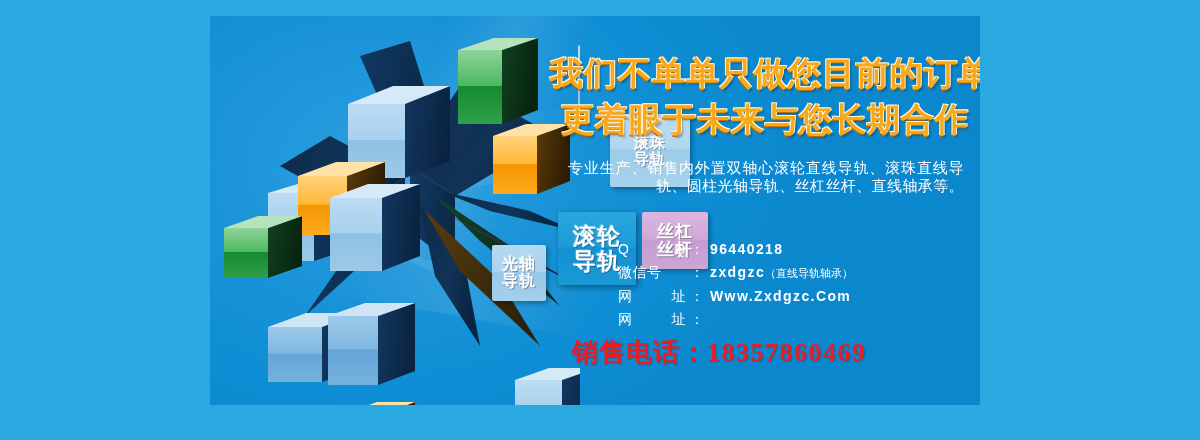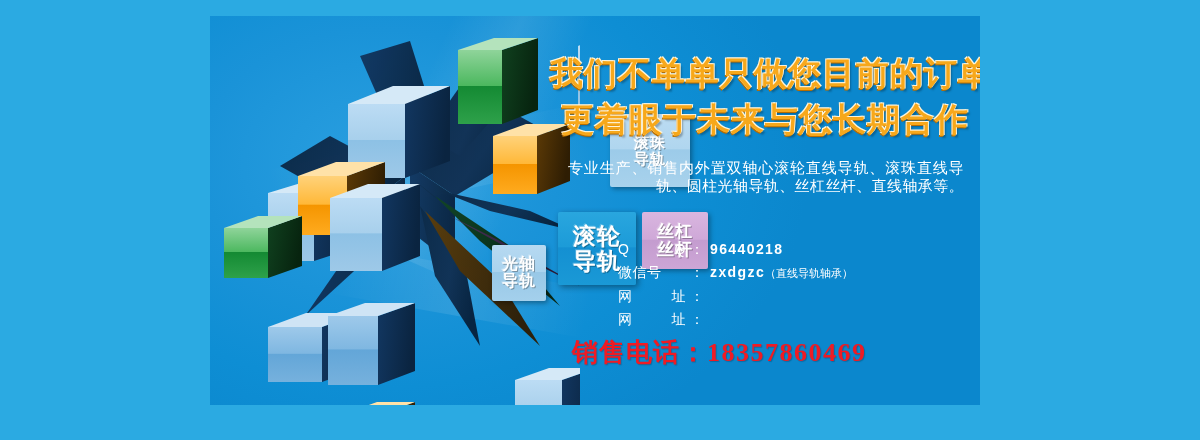"Www.Zxdgzc.Com" span.c-val { html: none -> <span>Www.Zxdgzc.Com</span> }
